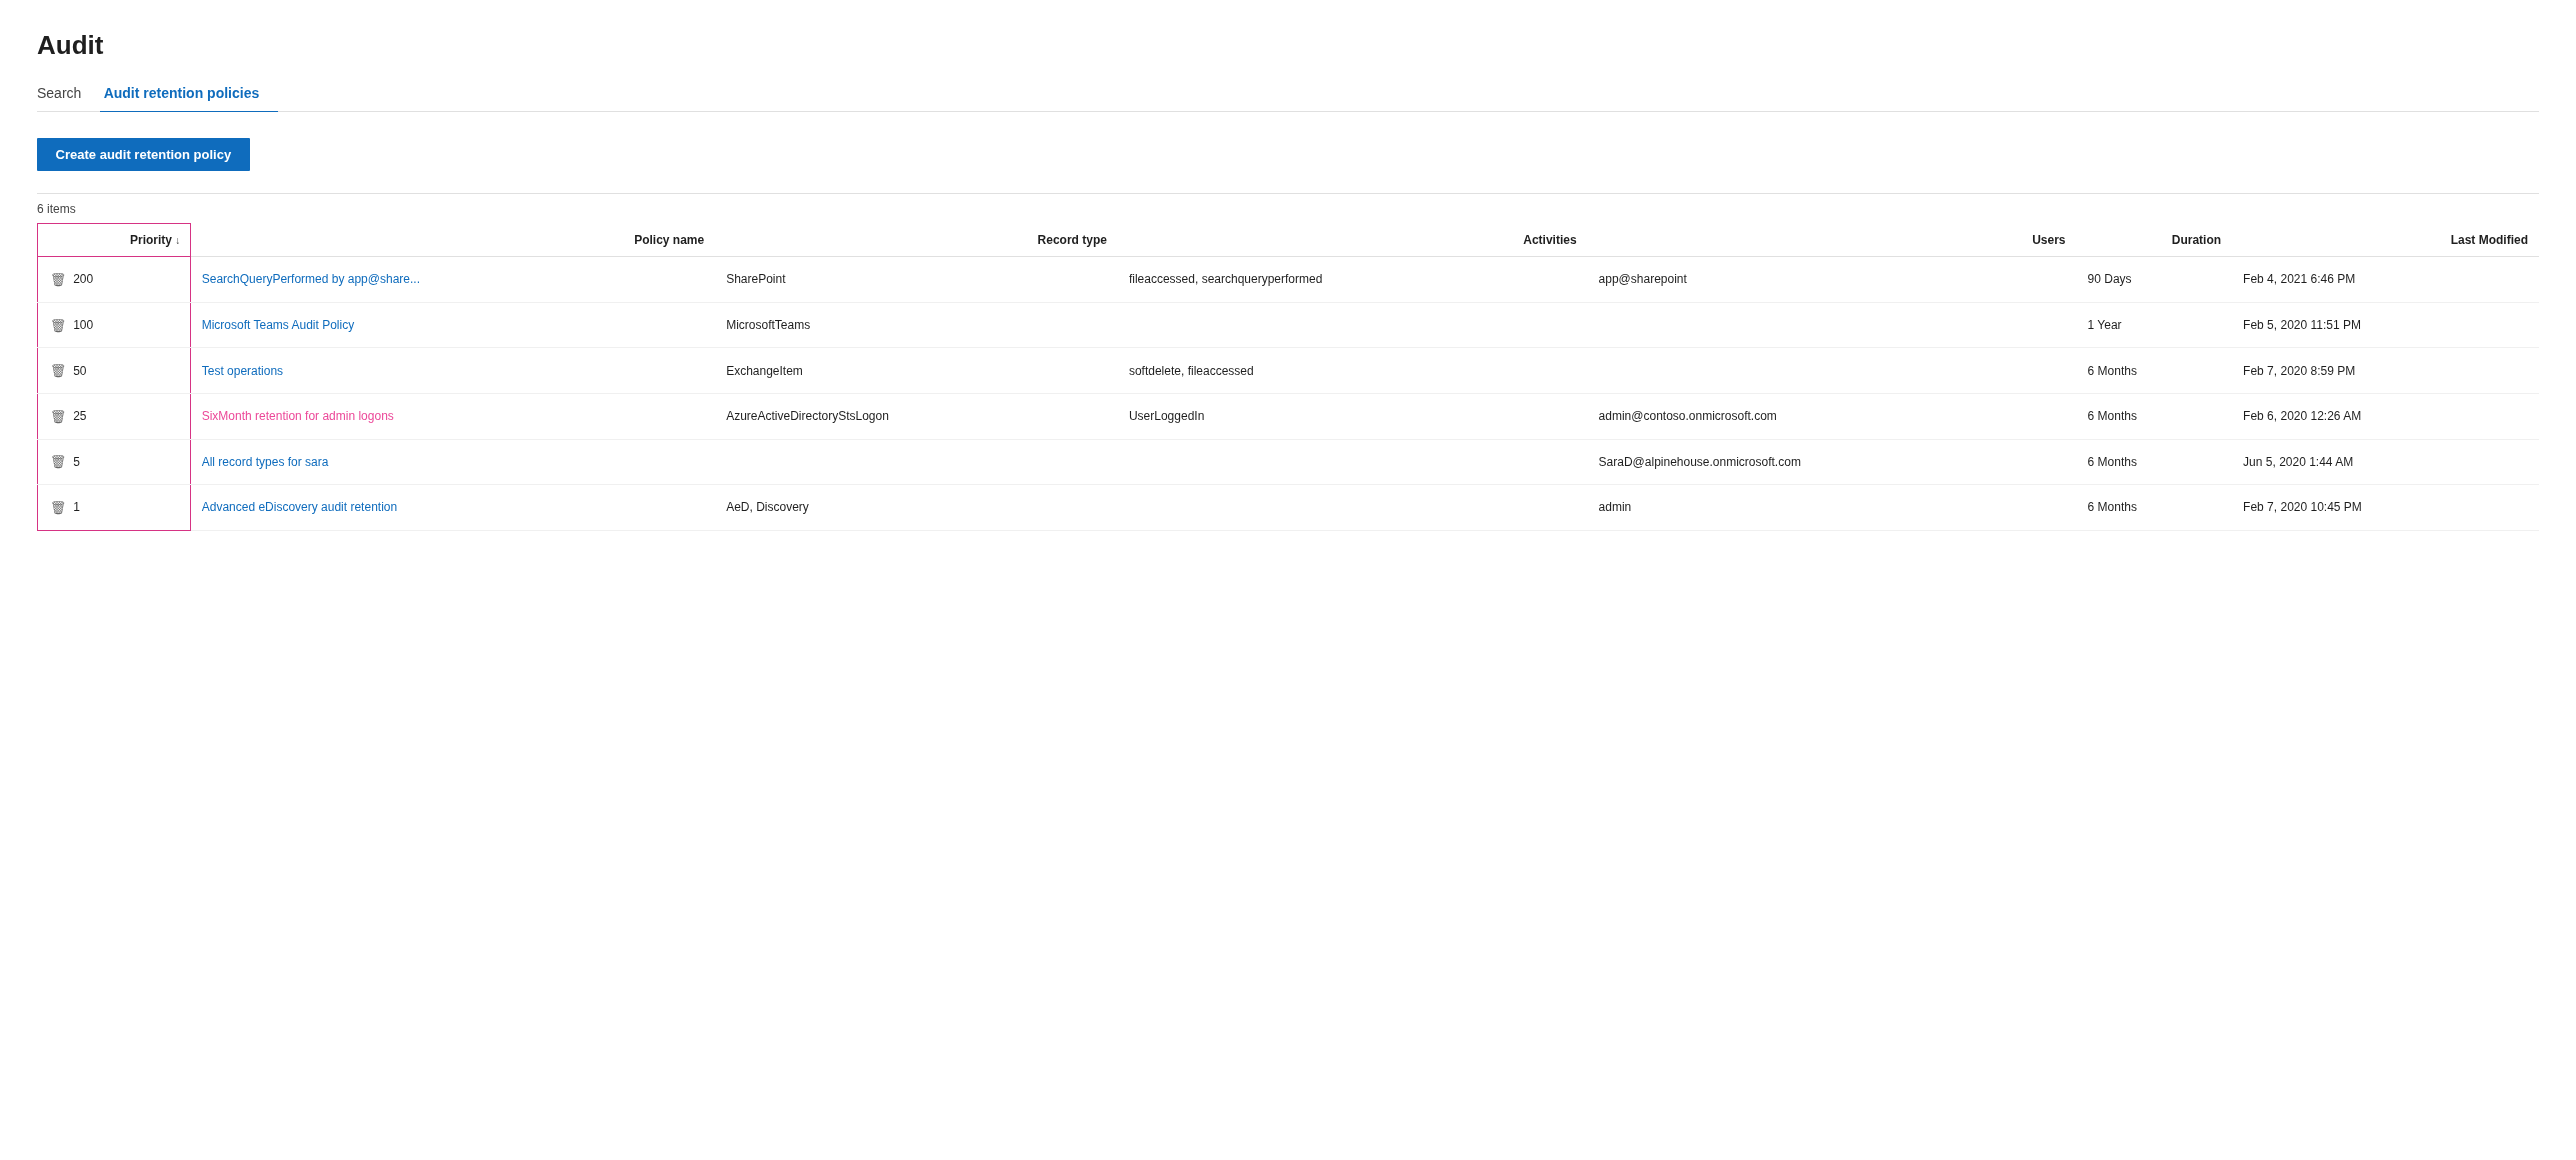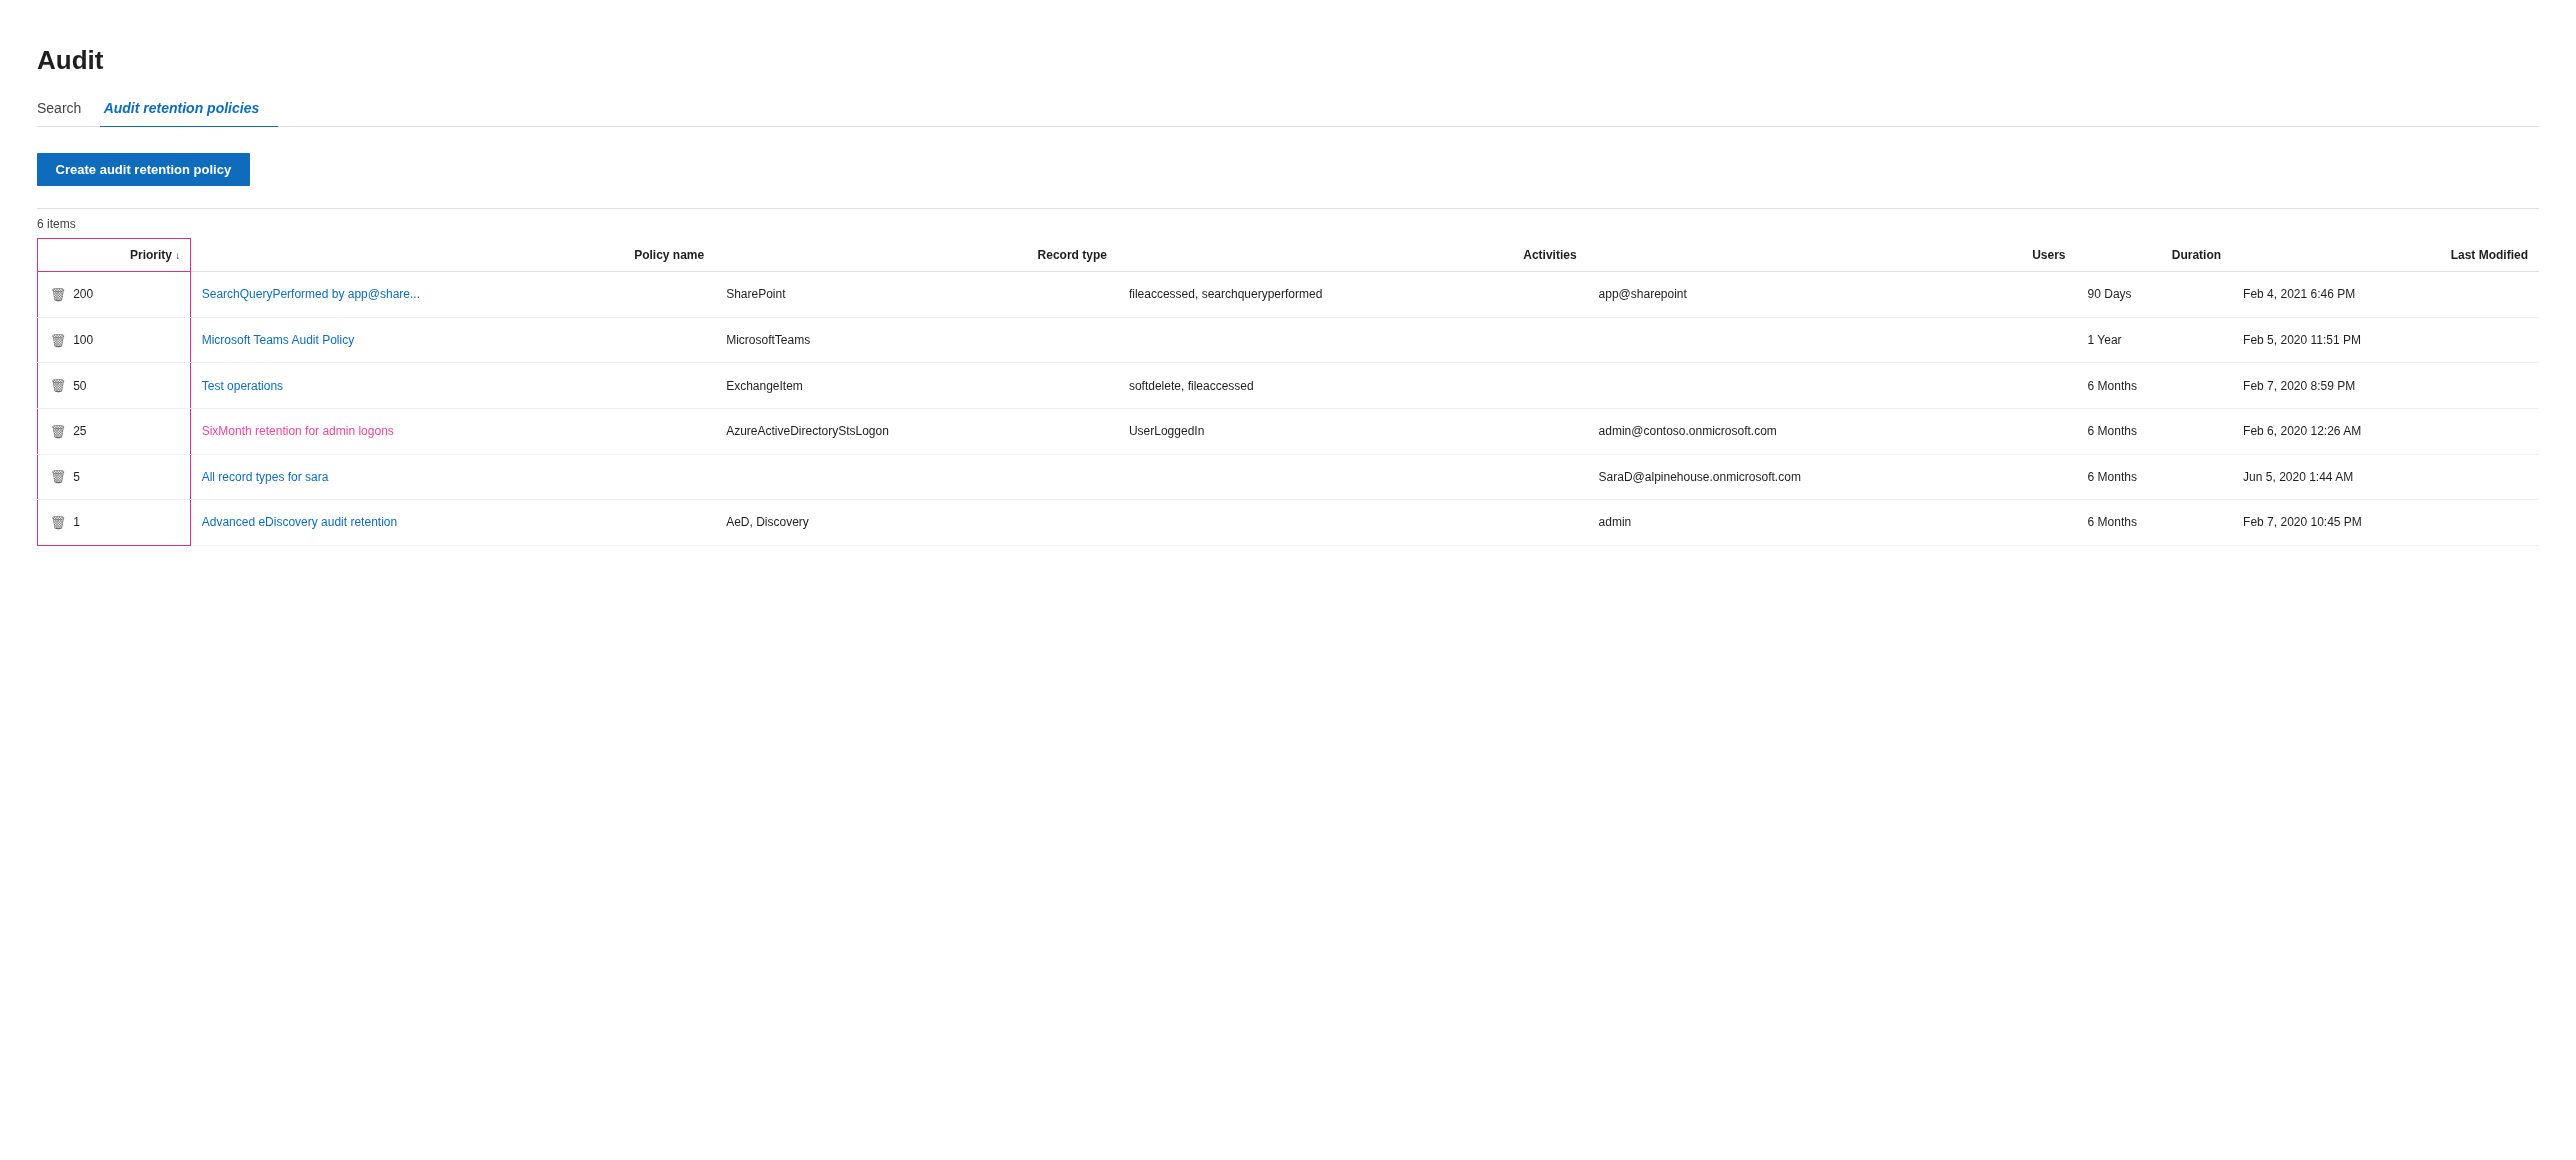"Audit" .page-container { padding: 45px 37px -> 30px 37px }
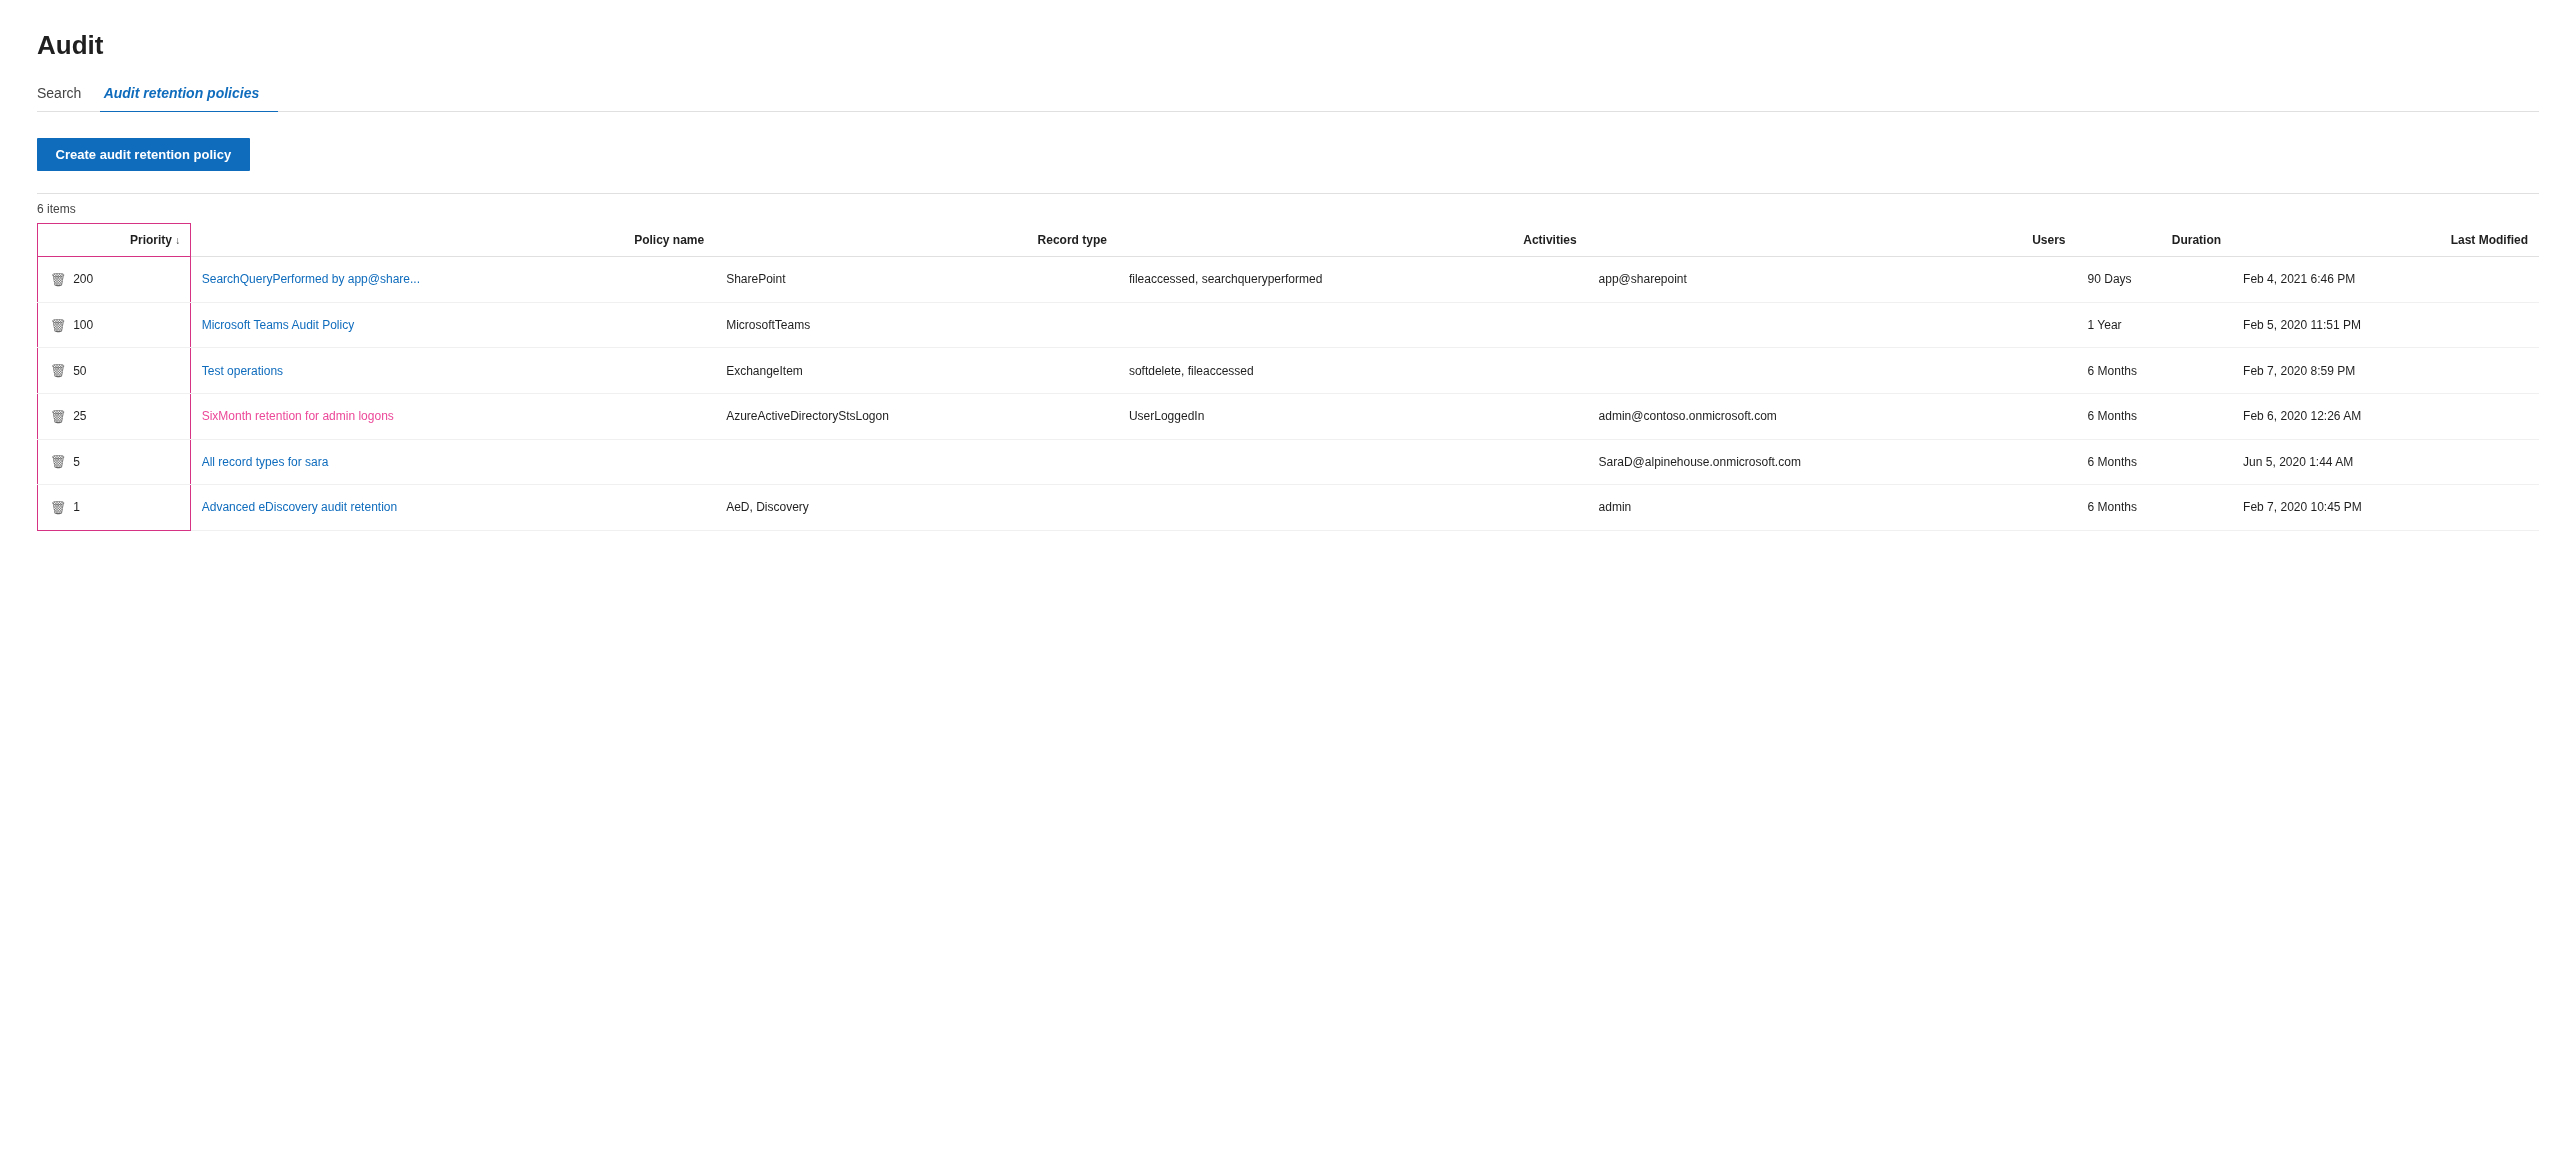"Audit retention policies" .tab.active { font-style: italic -> none }
